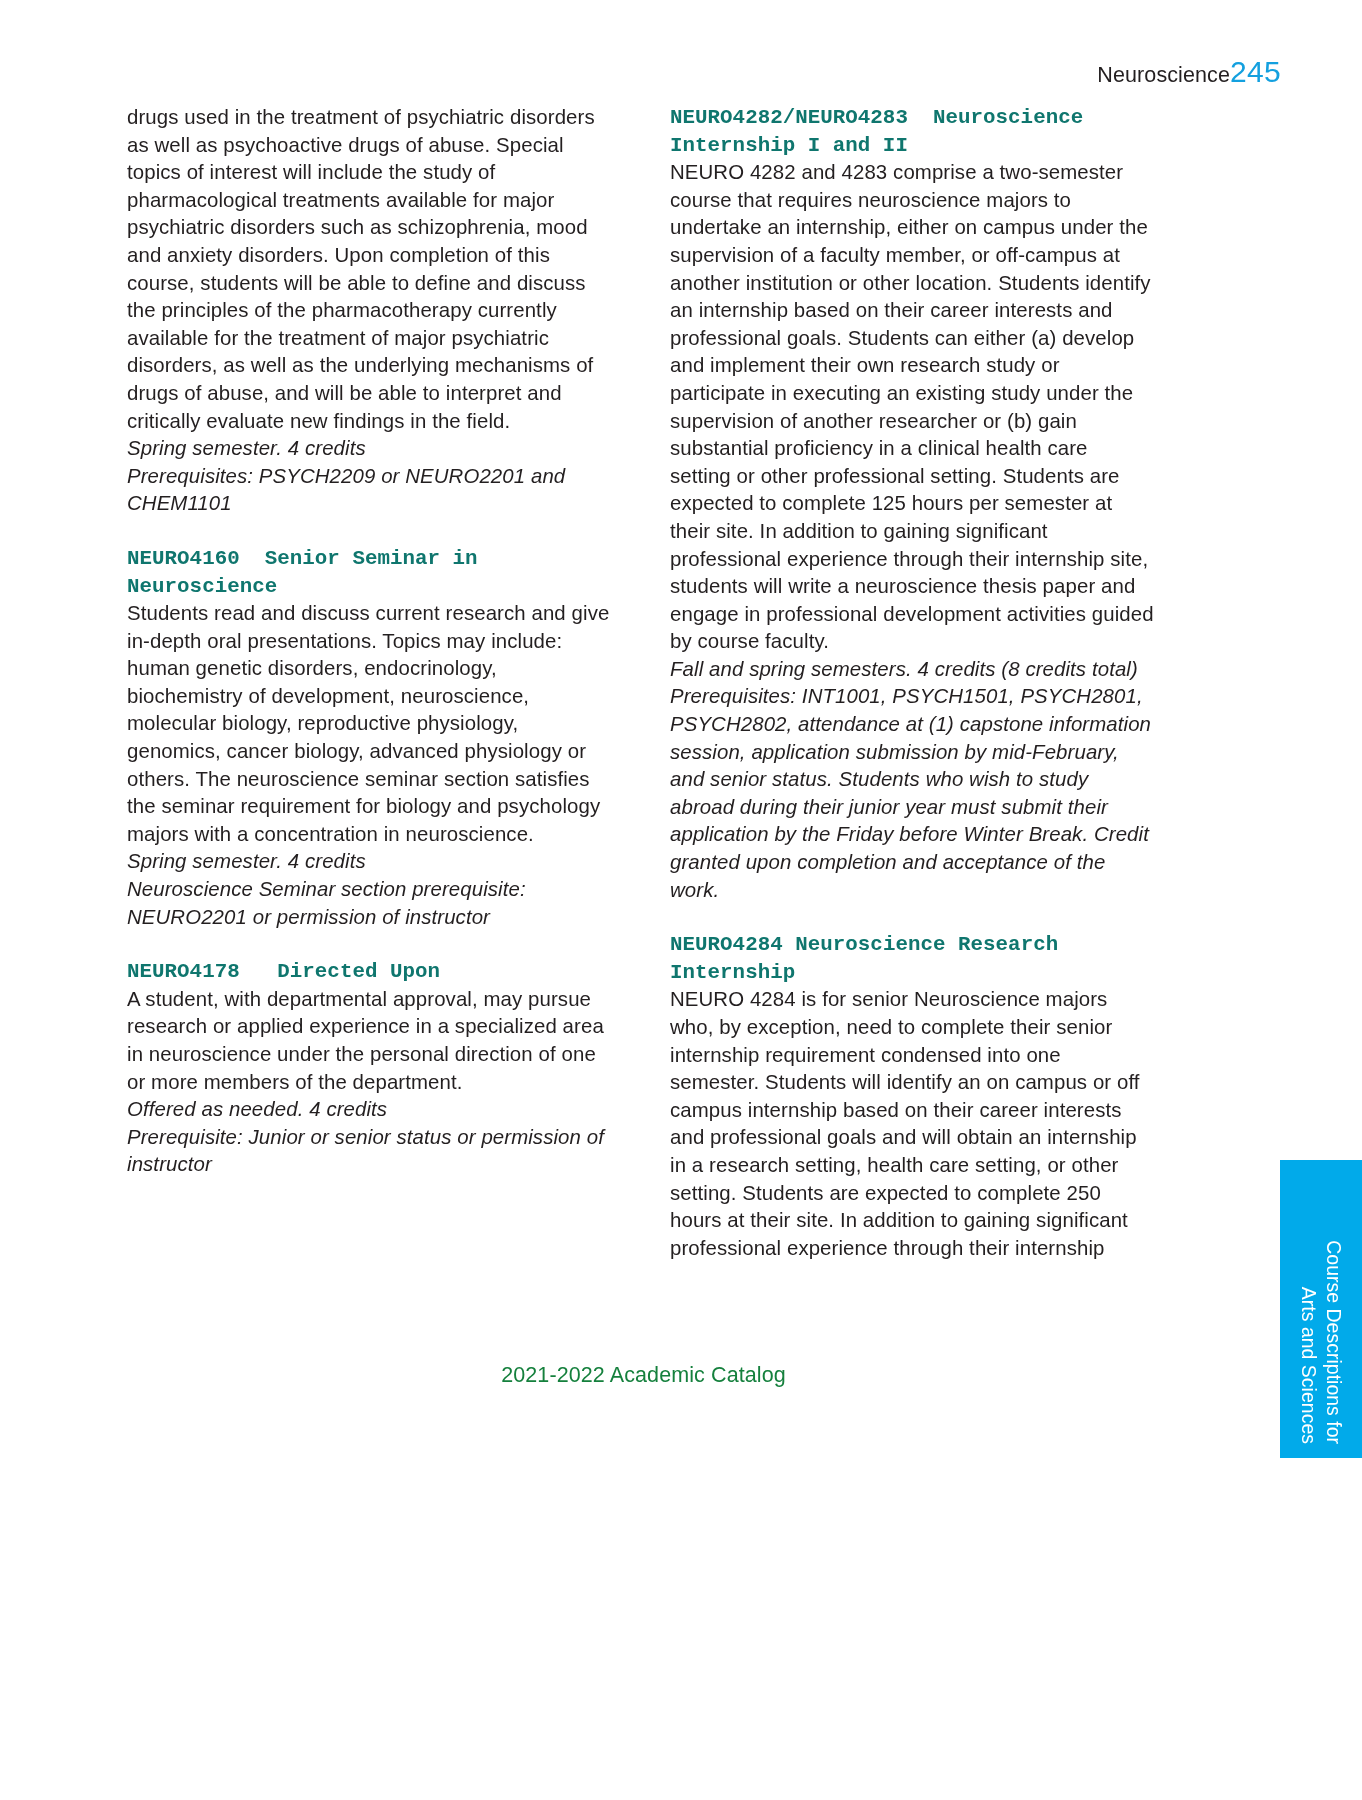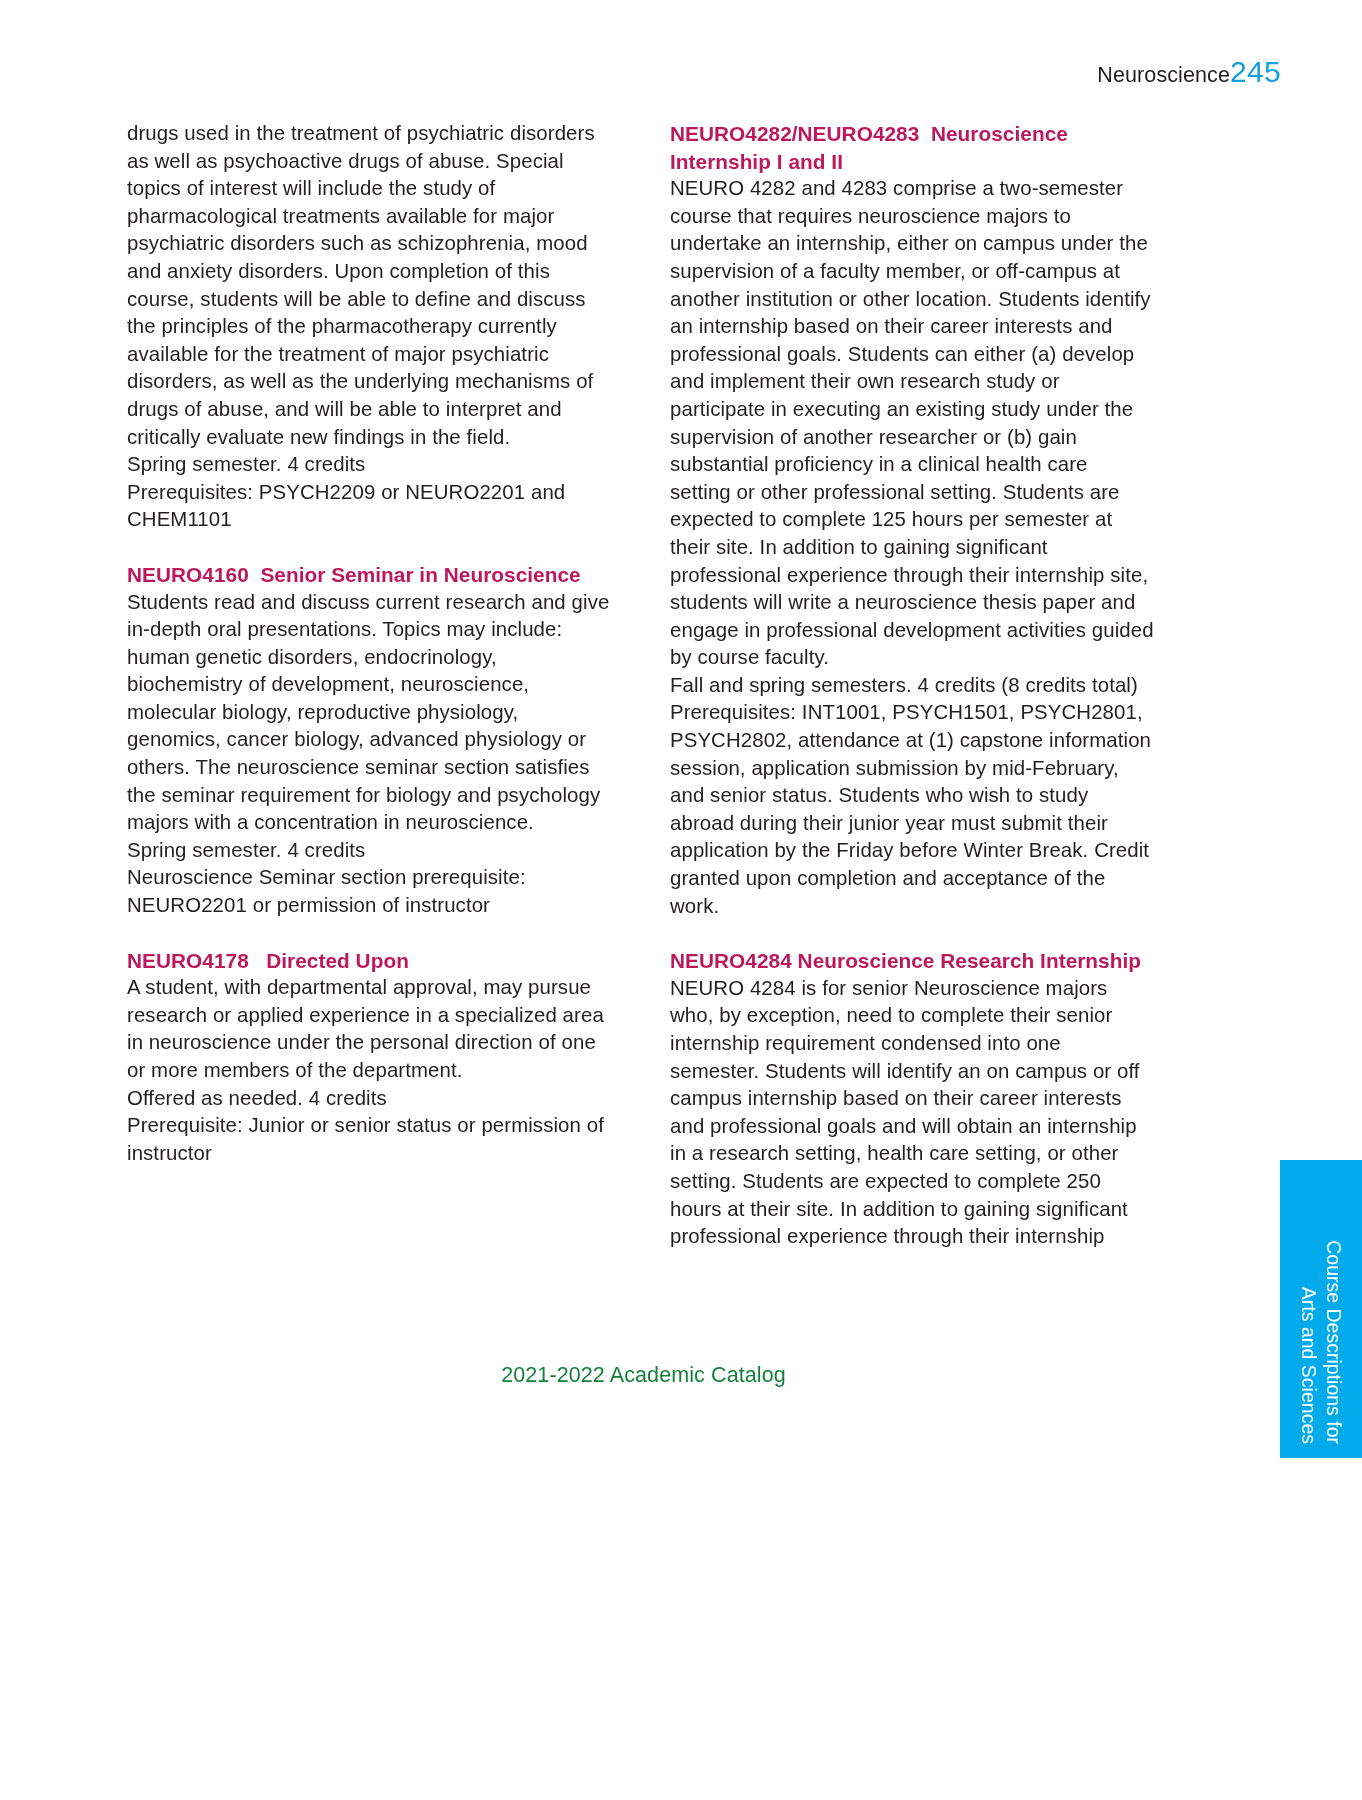"drugs used in the treatment" .columns { top: 120px -> 104px }
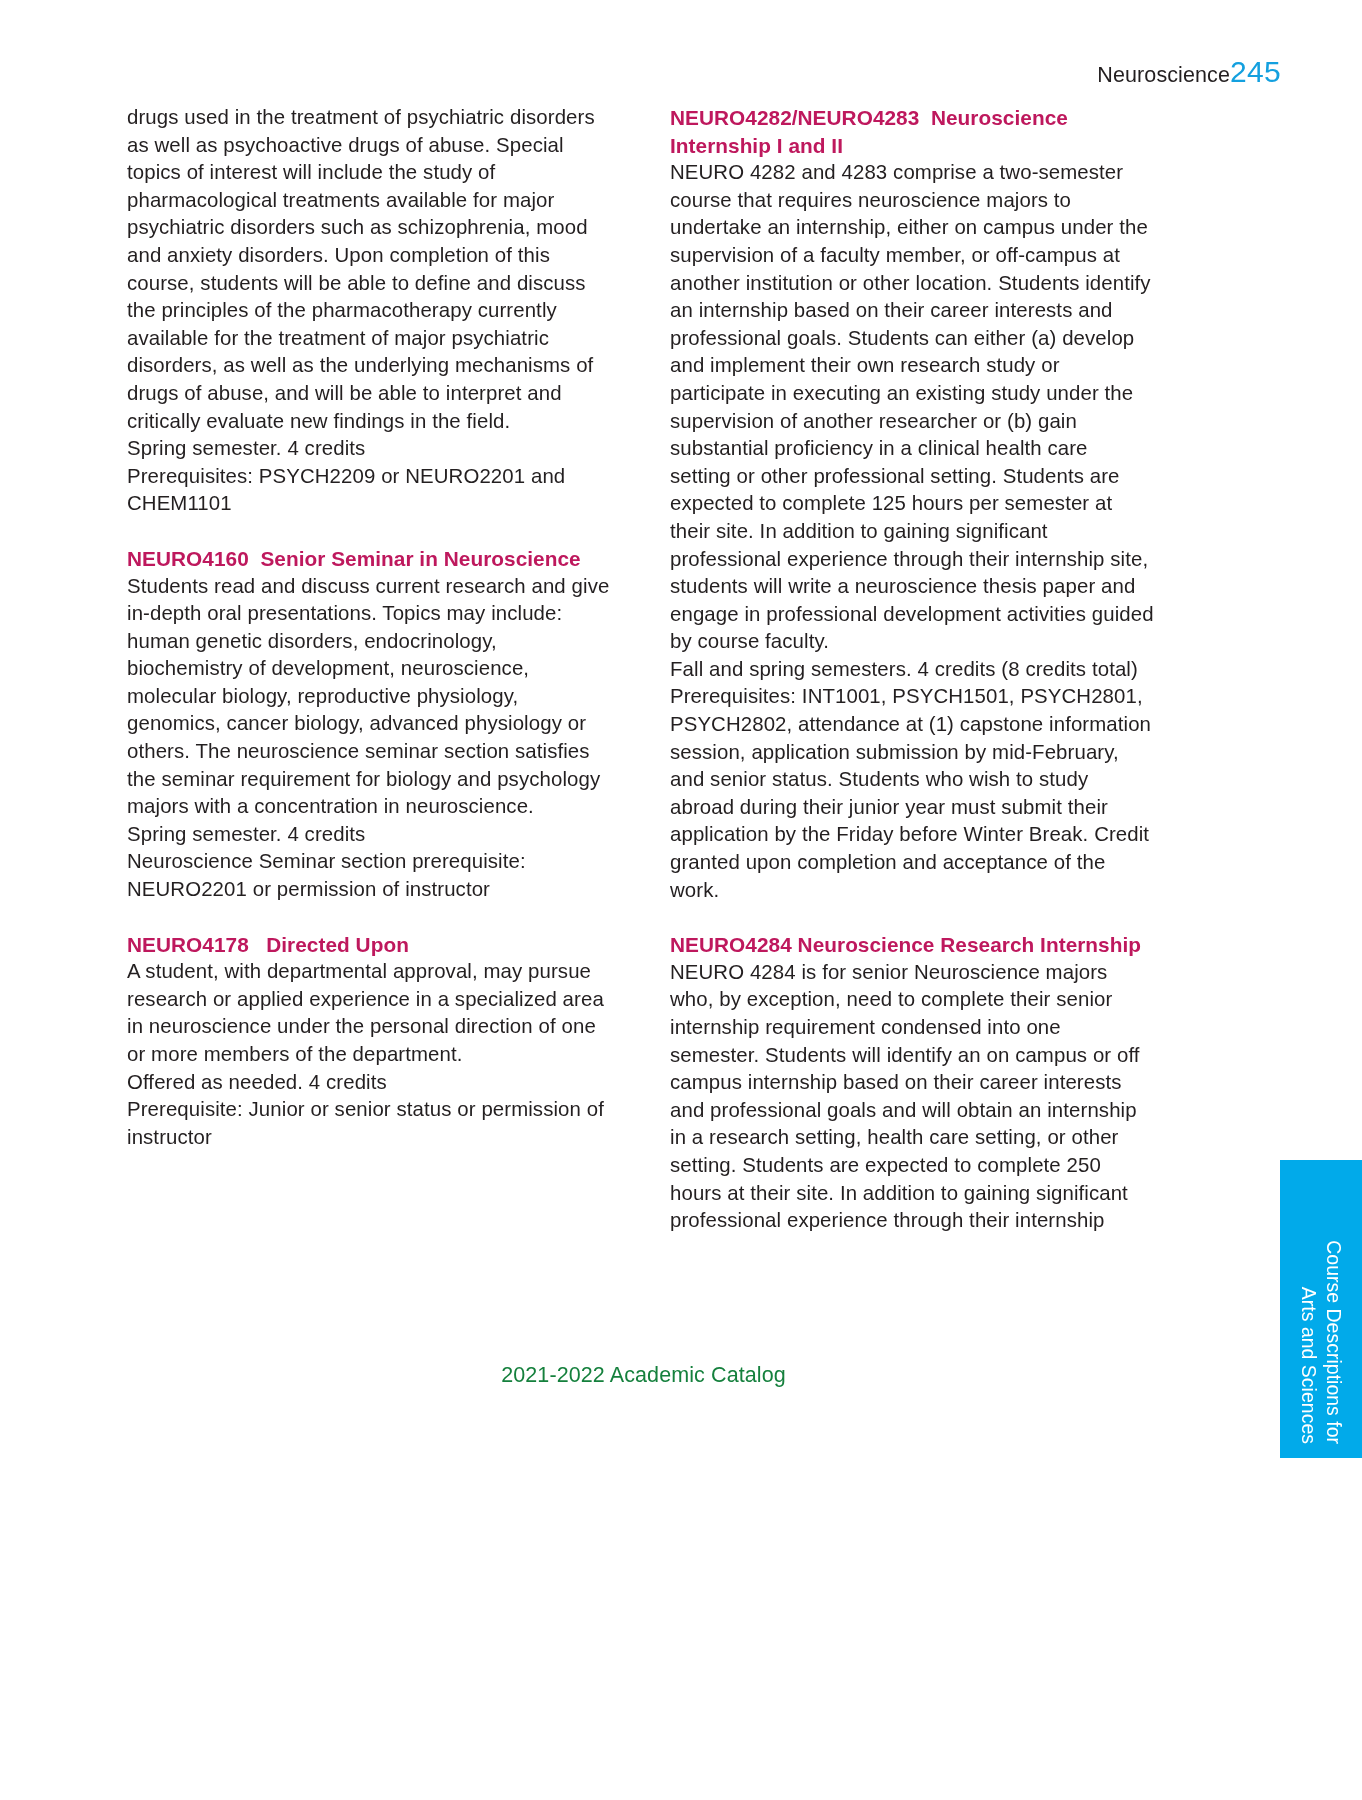"NEURO4282/NEURO4283 Neuroscience" h3.course-heading { color: #be185d -> #0f766e; font-family: none -> Liberation Mono, monospace }
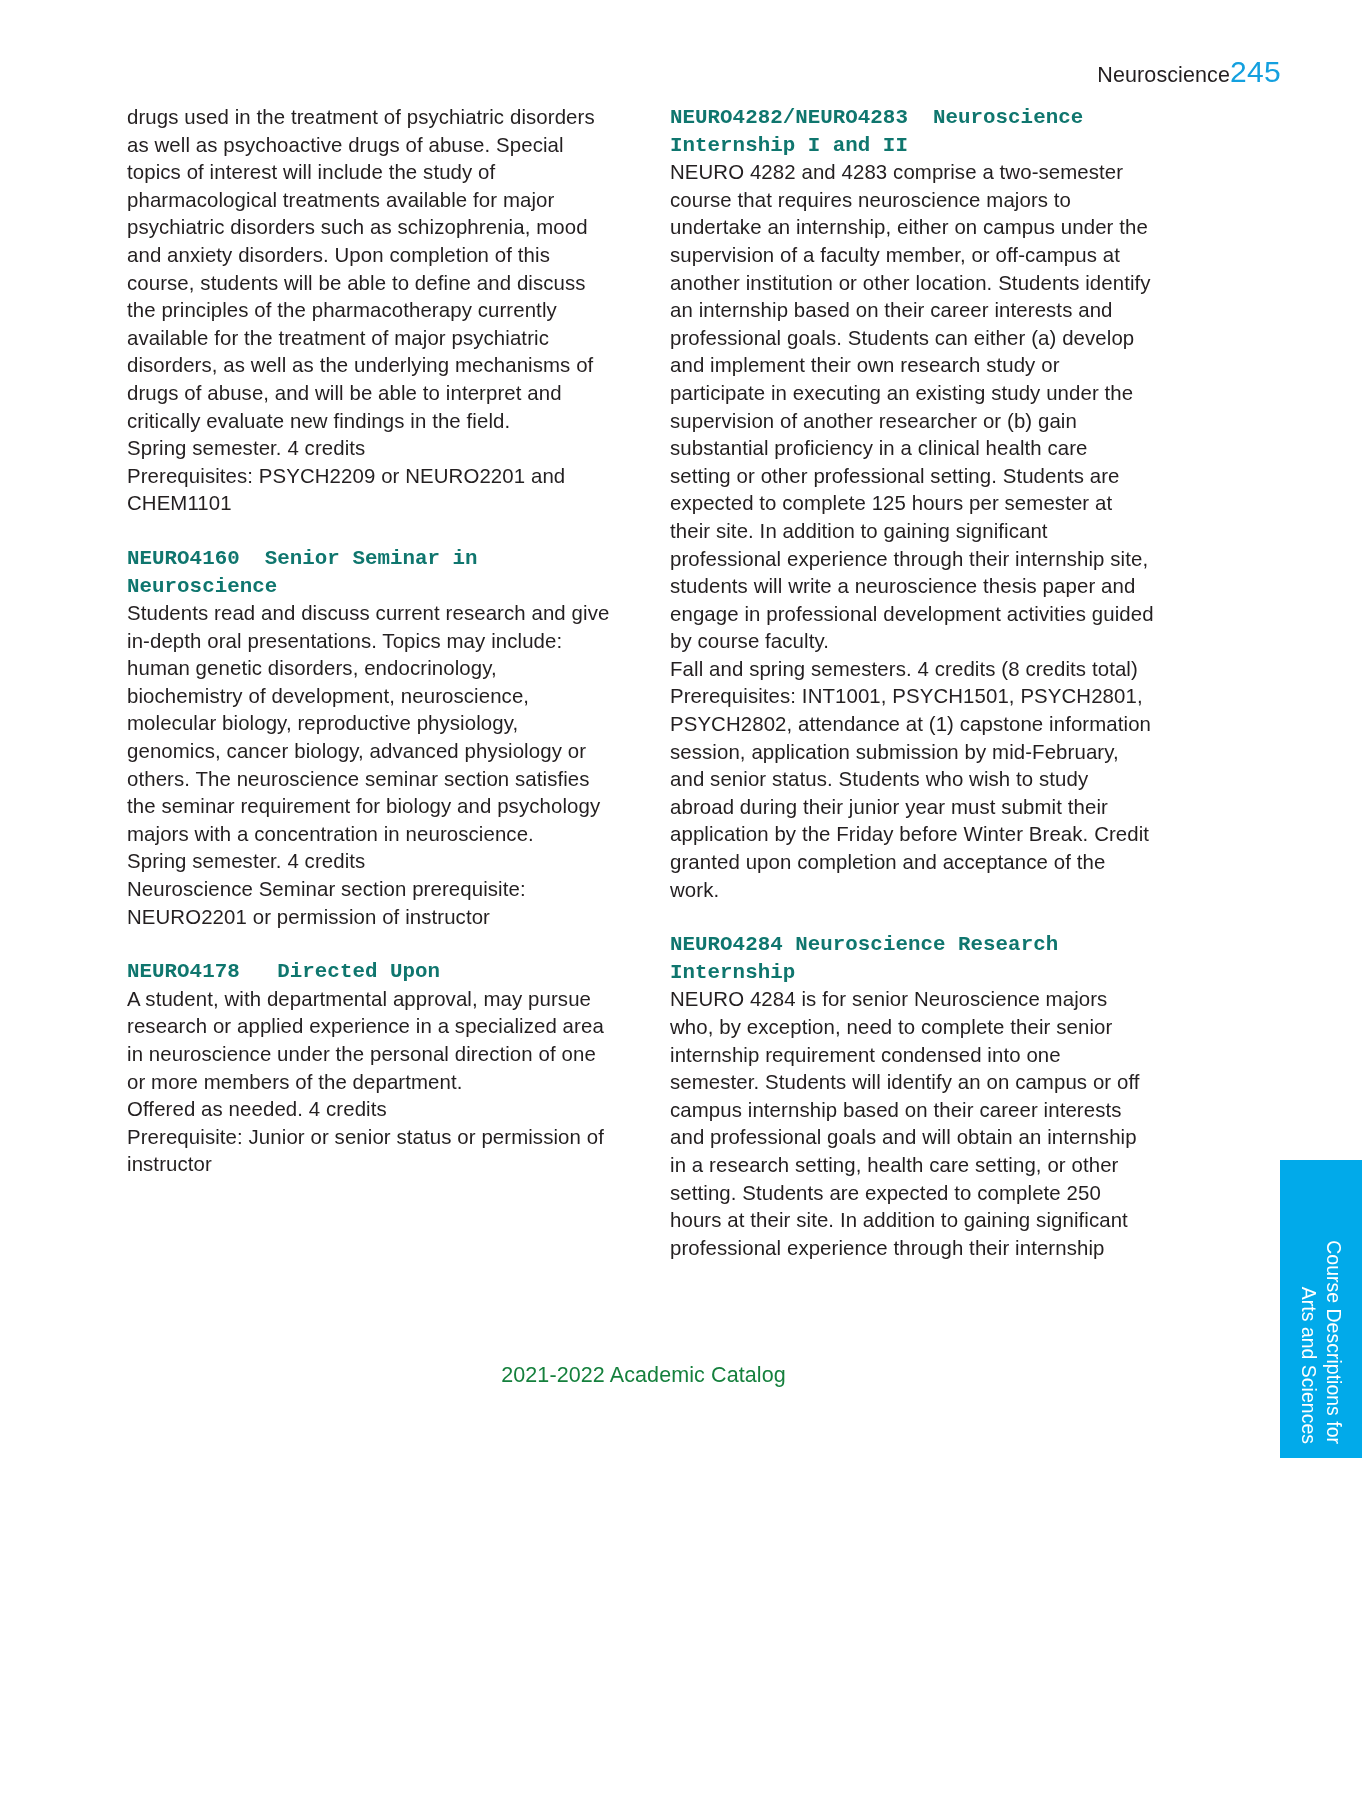"Spring semester. 4 credits" p.ital { font-style: none -> italic }
